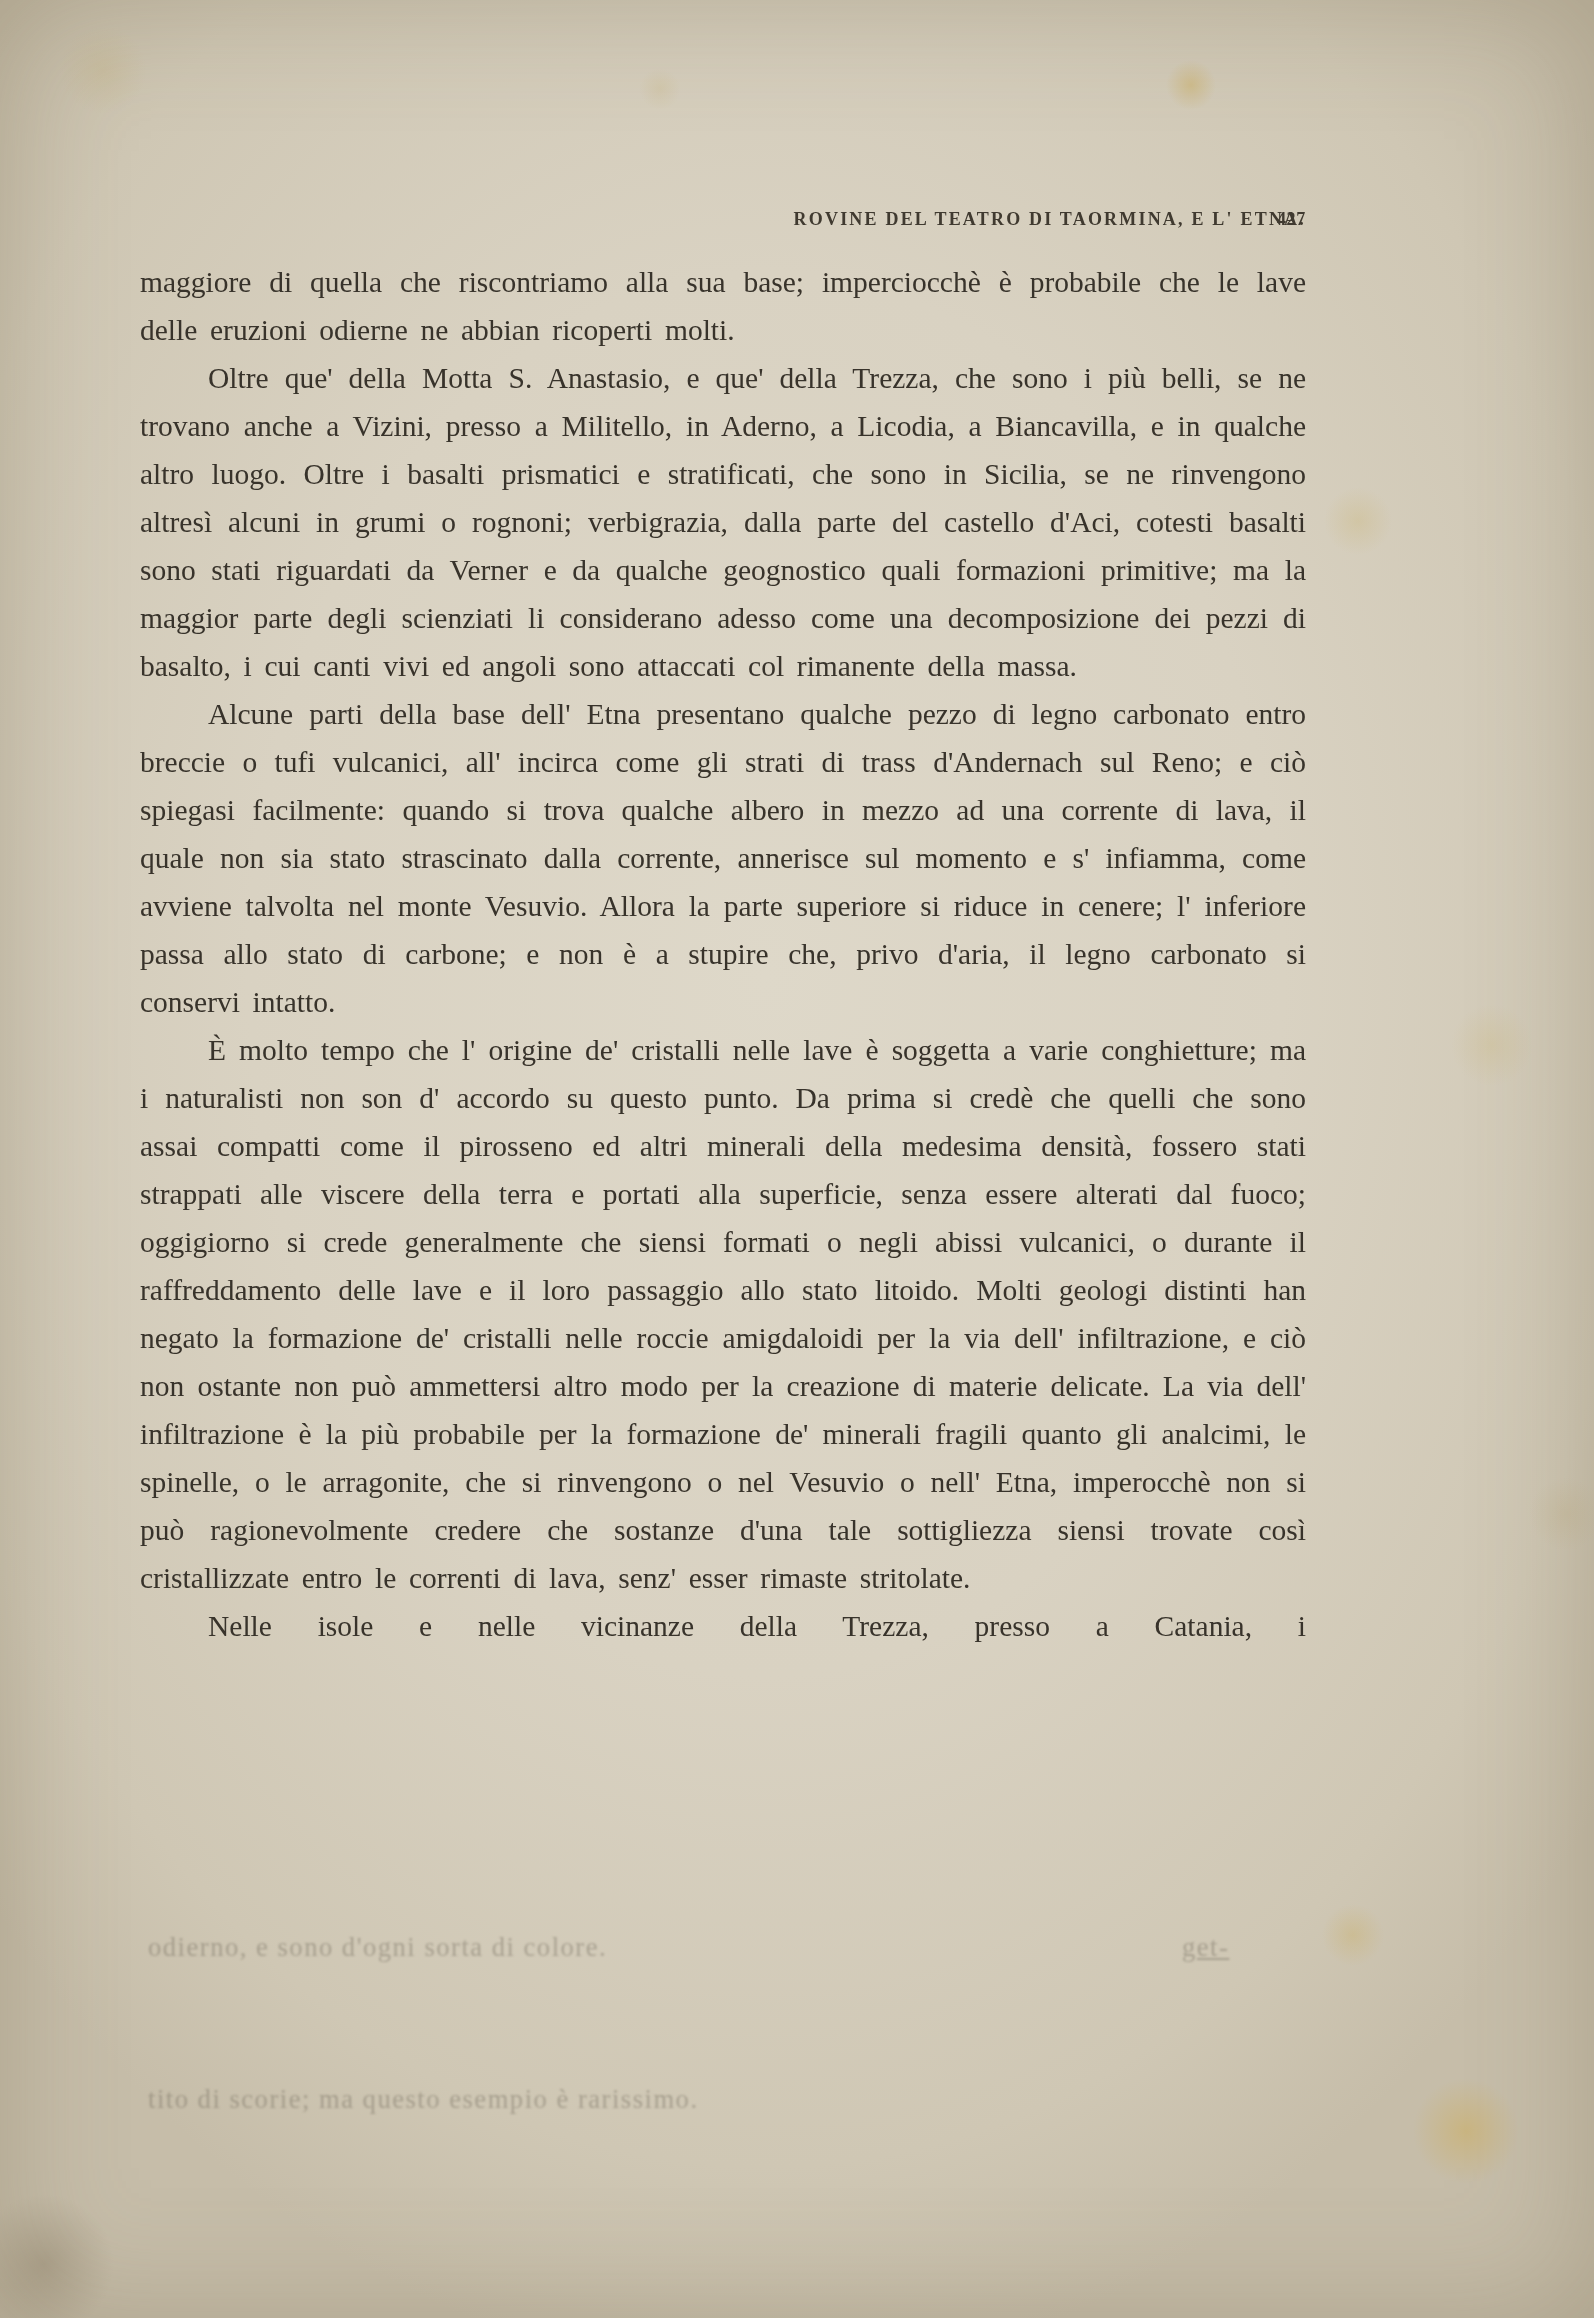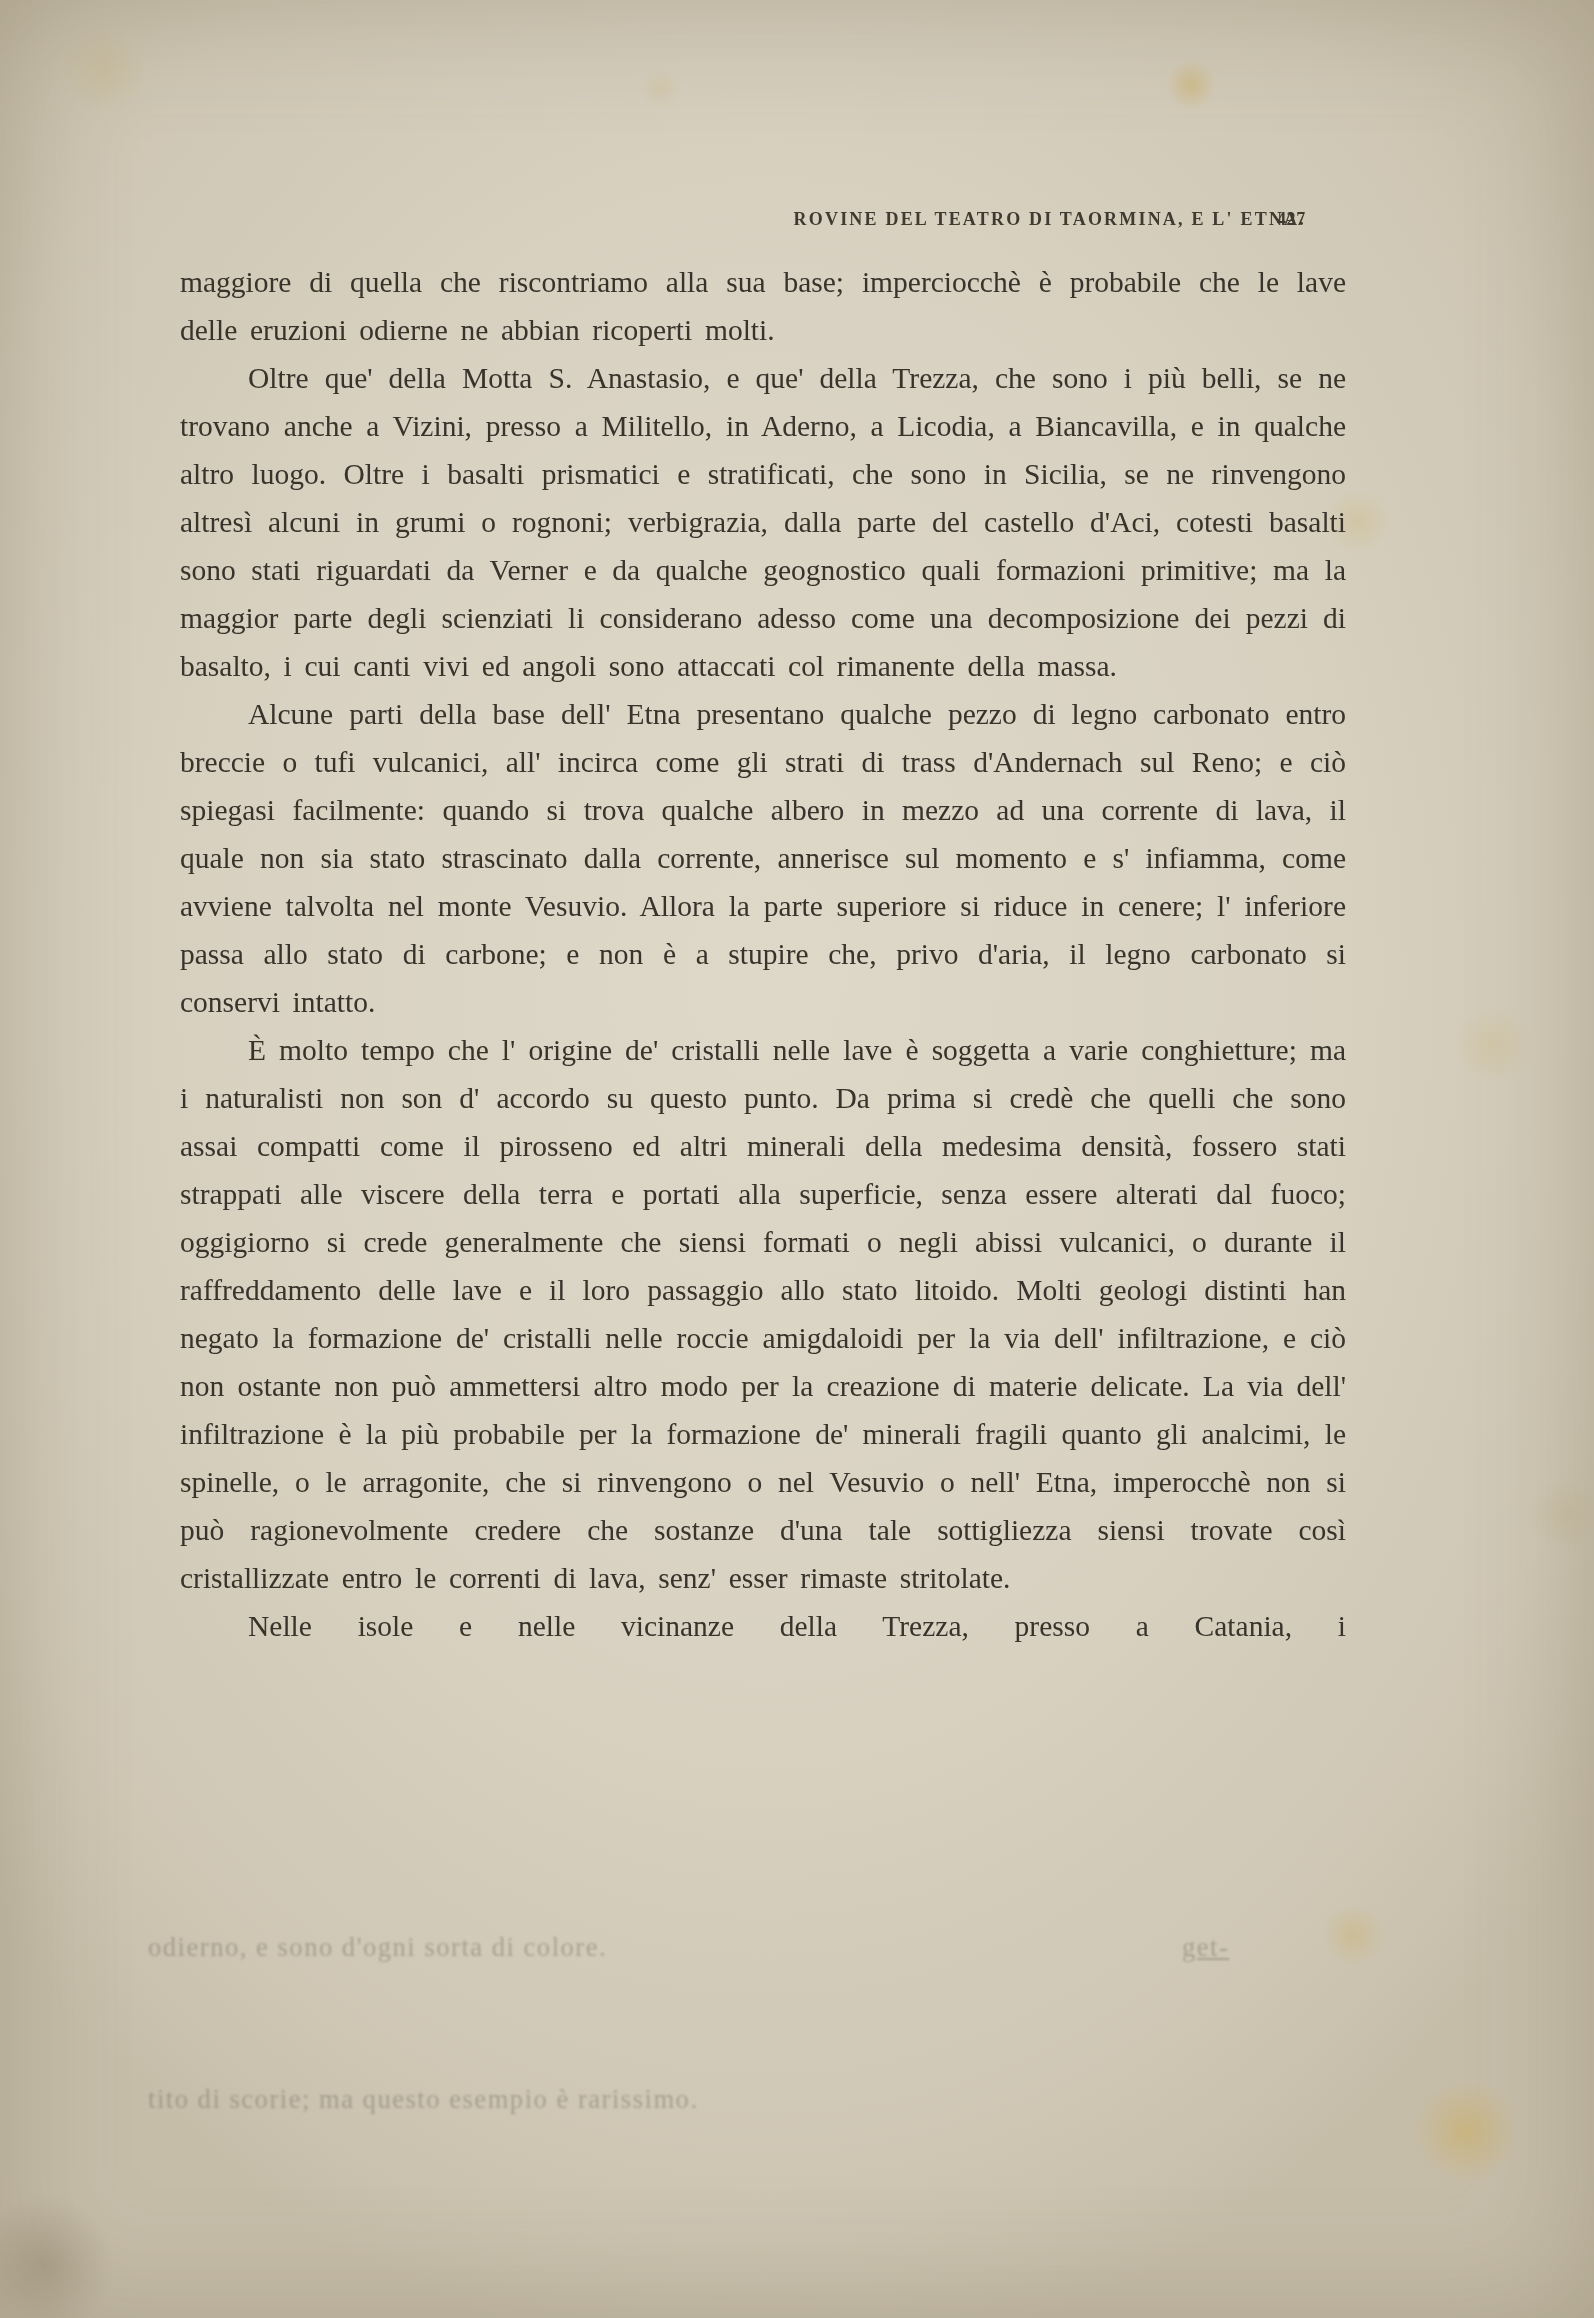"maggiore di quella che riscontriamo" .text-block { margin-left: 40px -> none }
